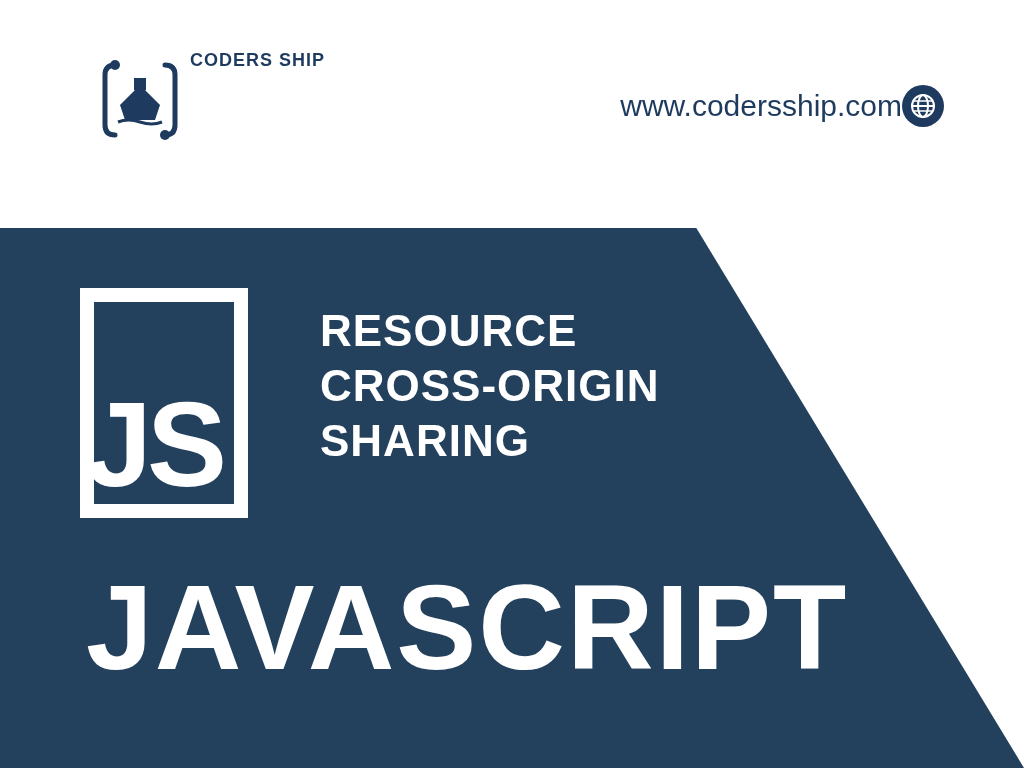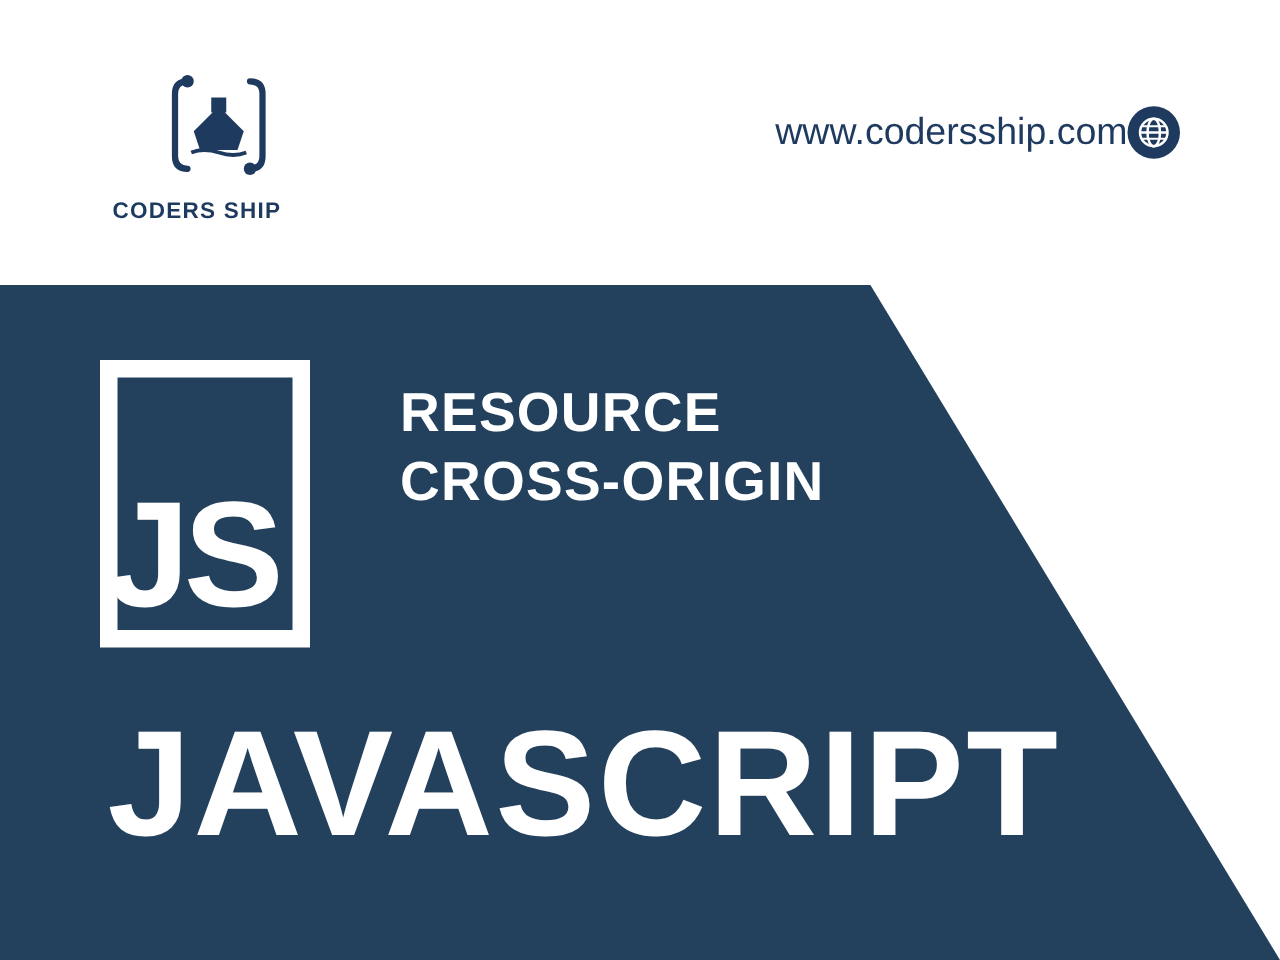"CODERS SHIP" .logo-container { align-items: flex-end -> flex-start; flex-direction: column -> none }
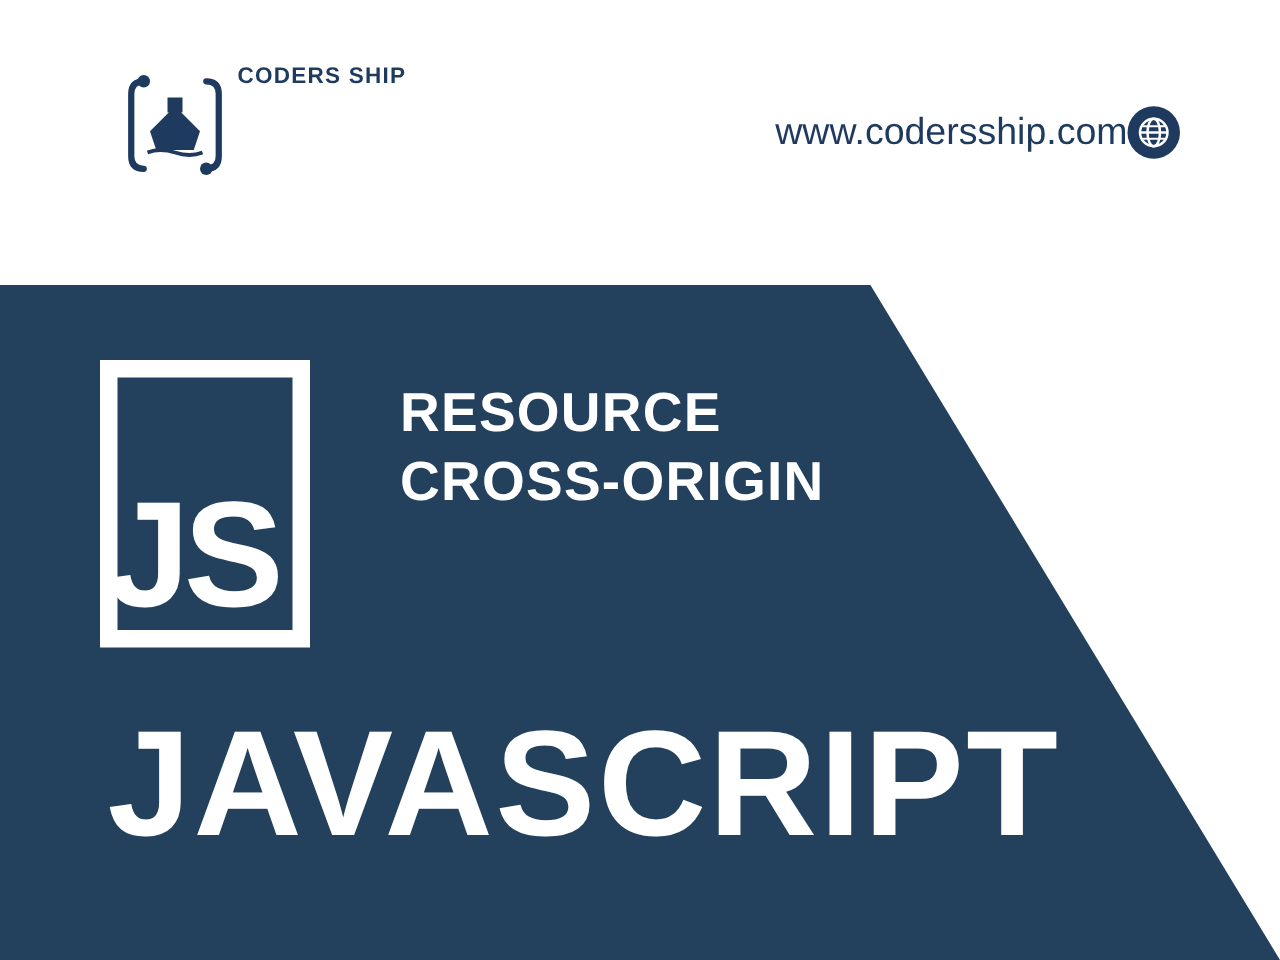"SHARING" div.subtitle-line { html: none -> <div>SHARING</div> }
